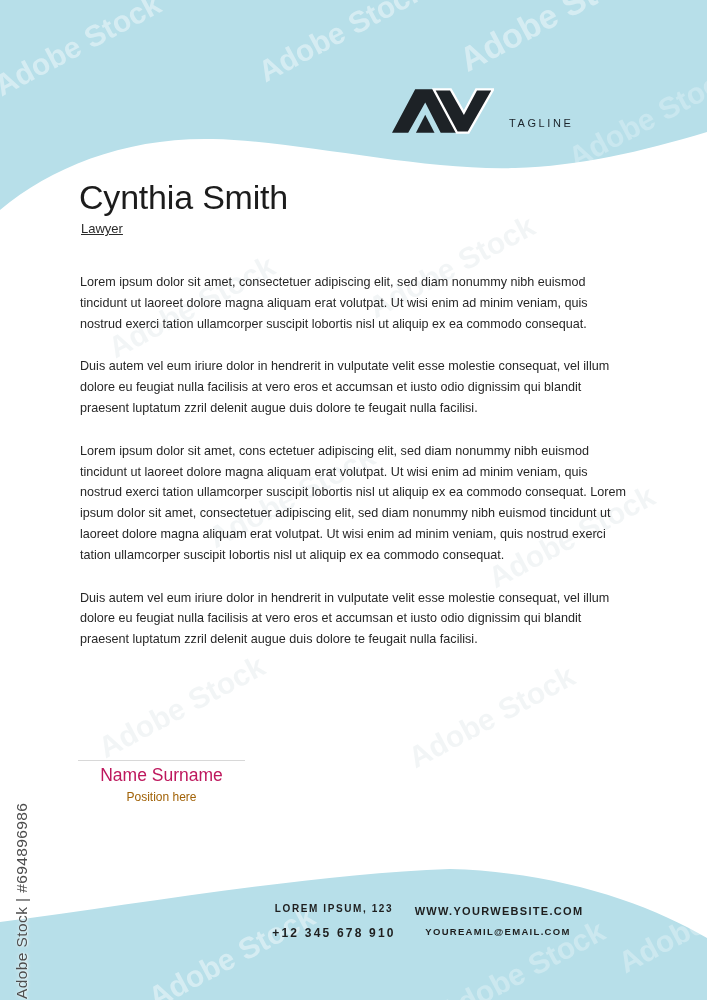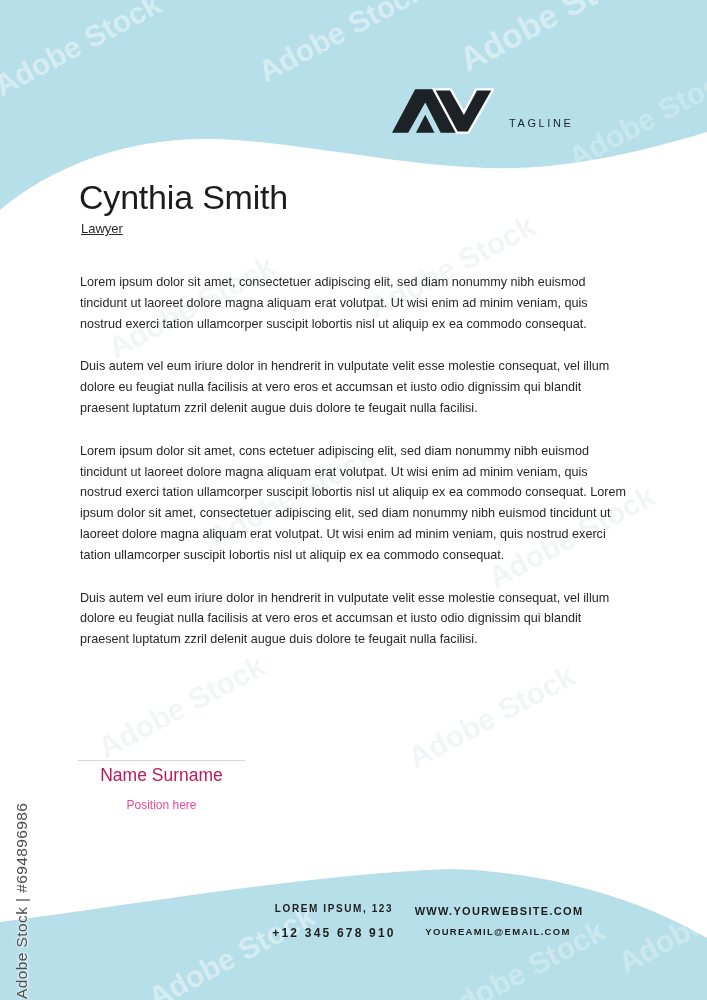"Position here" .sig-role { color: #ec4899 -> #a16207; margin-top: 12px -> 4px }
